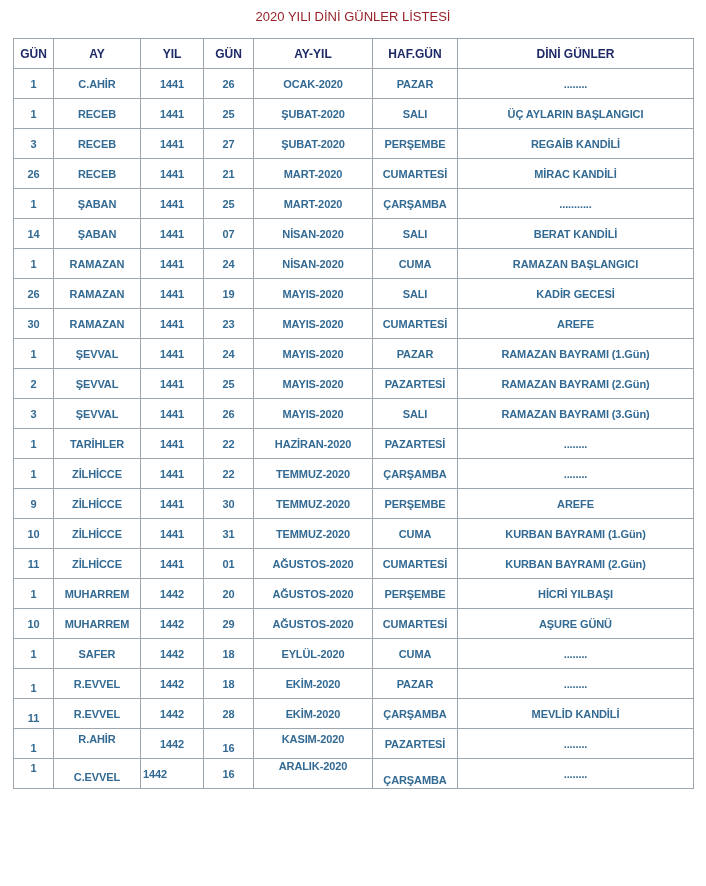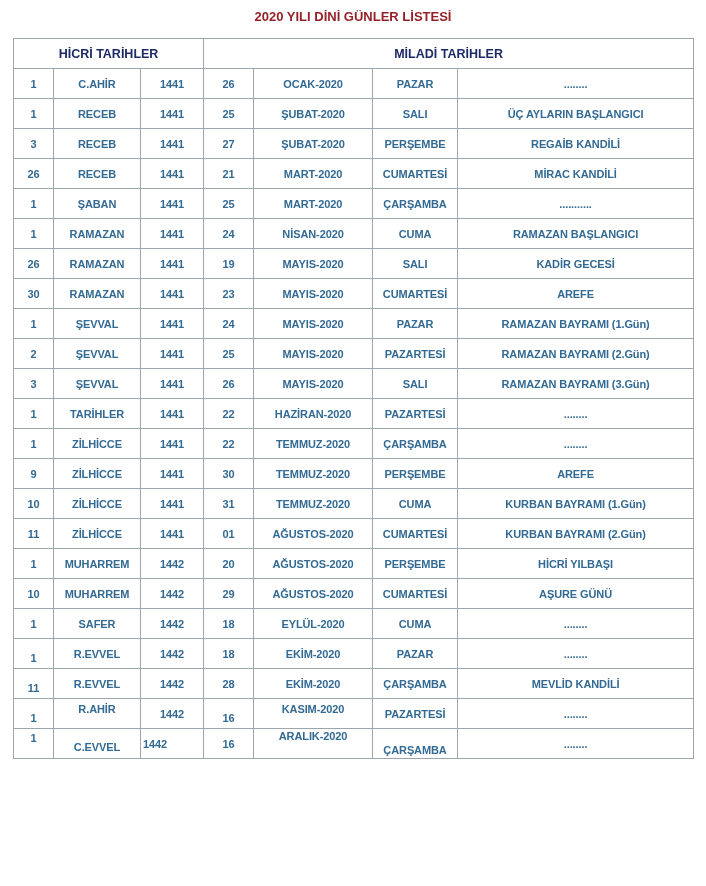"2020 YILI DİNİ GÜNLER LİSTESİ" .title { font-weight: bold -> normal }
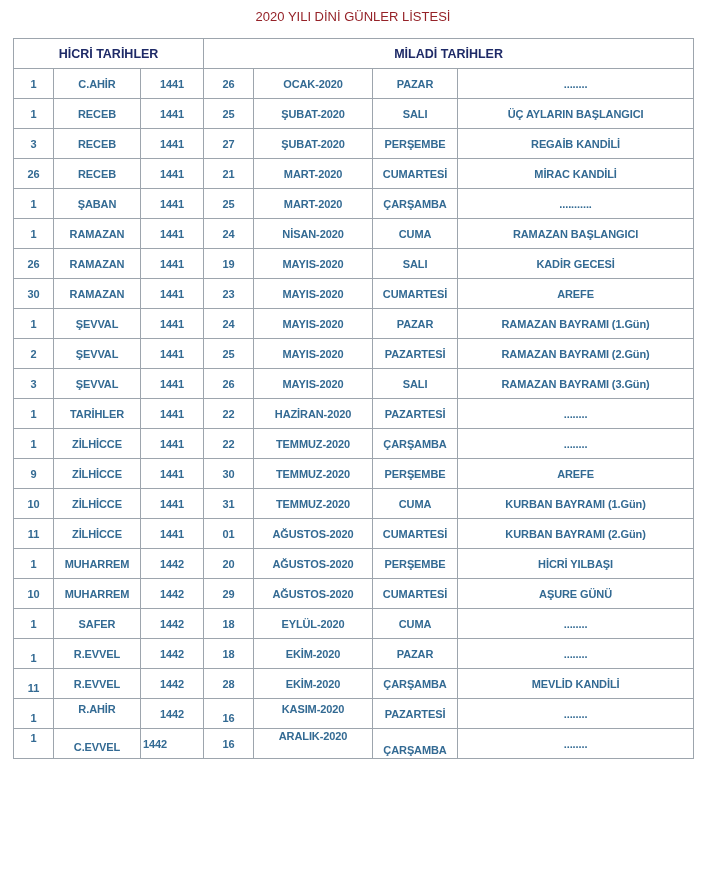"GÜN" tr { html: none -> <tr> <th>GÜN</th> <th>AY</th> <th>YIL</th> <th>GÜN</th> <th>AY-YIL</th> <th>HAF.GÜN</th> <th>DİNİ GÜNLER</th> </tr> }
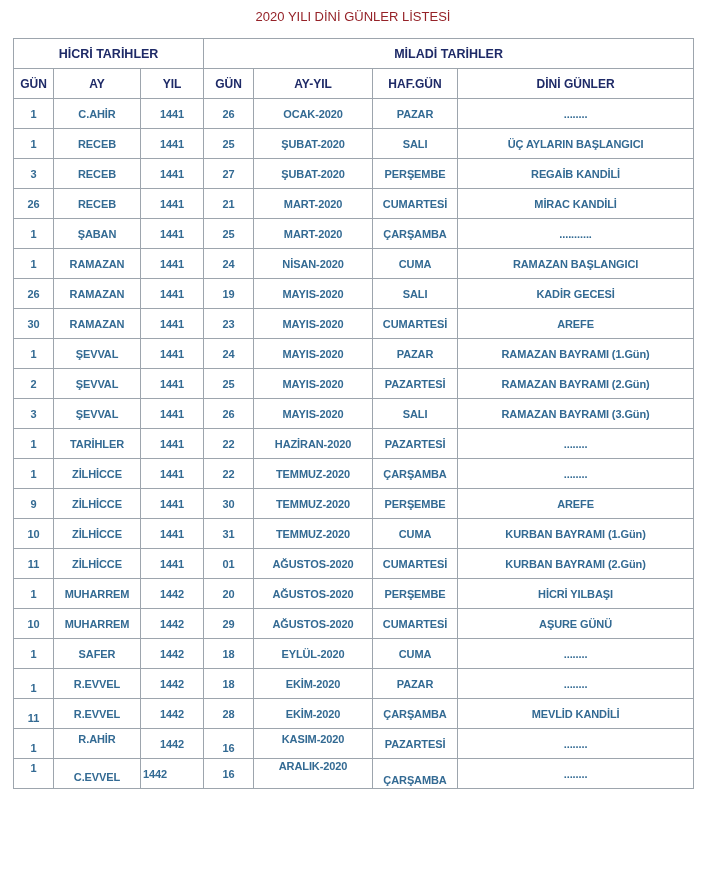"HİCRİ TARİHLER" tr { html: <tr> <th>HİCRİ TARİHLER</th> <th>MİLADİ TARİHLER</th> </tr> -> none }
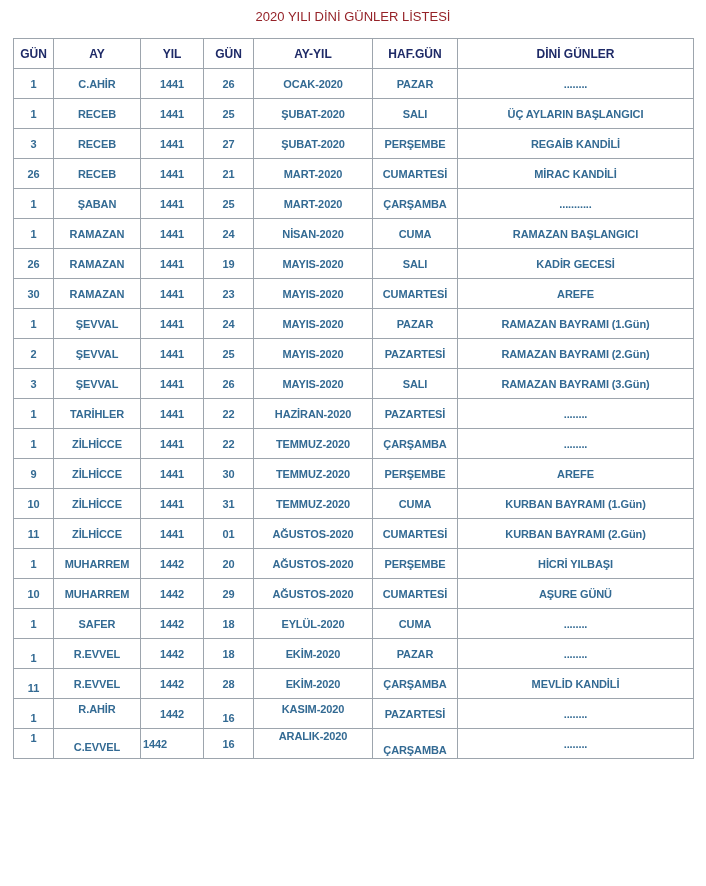"14" tr.r5 { html: none -> <tr> <td>14</td> <td>ŞABAN</td> <td>1441</td> <td>07</td> <td>NİSAN-2020</td> <td>SALI</td> <td>BERAT KANDİLİ</td> </tr> }
